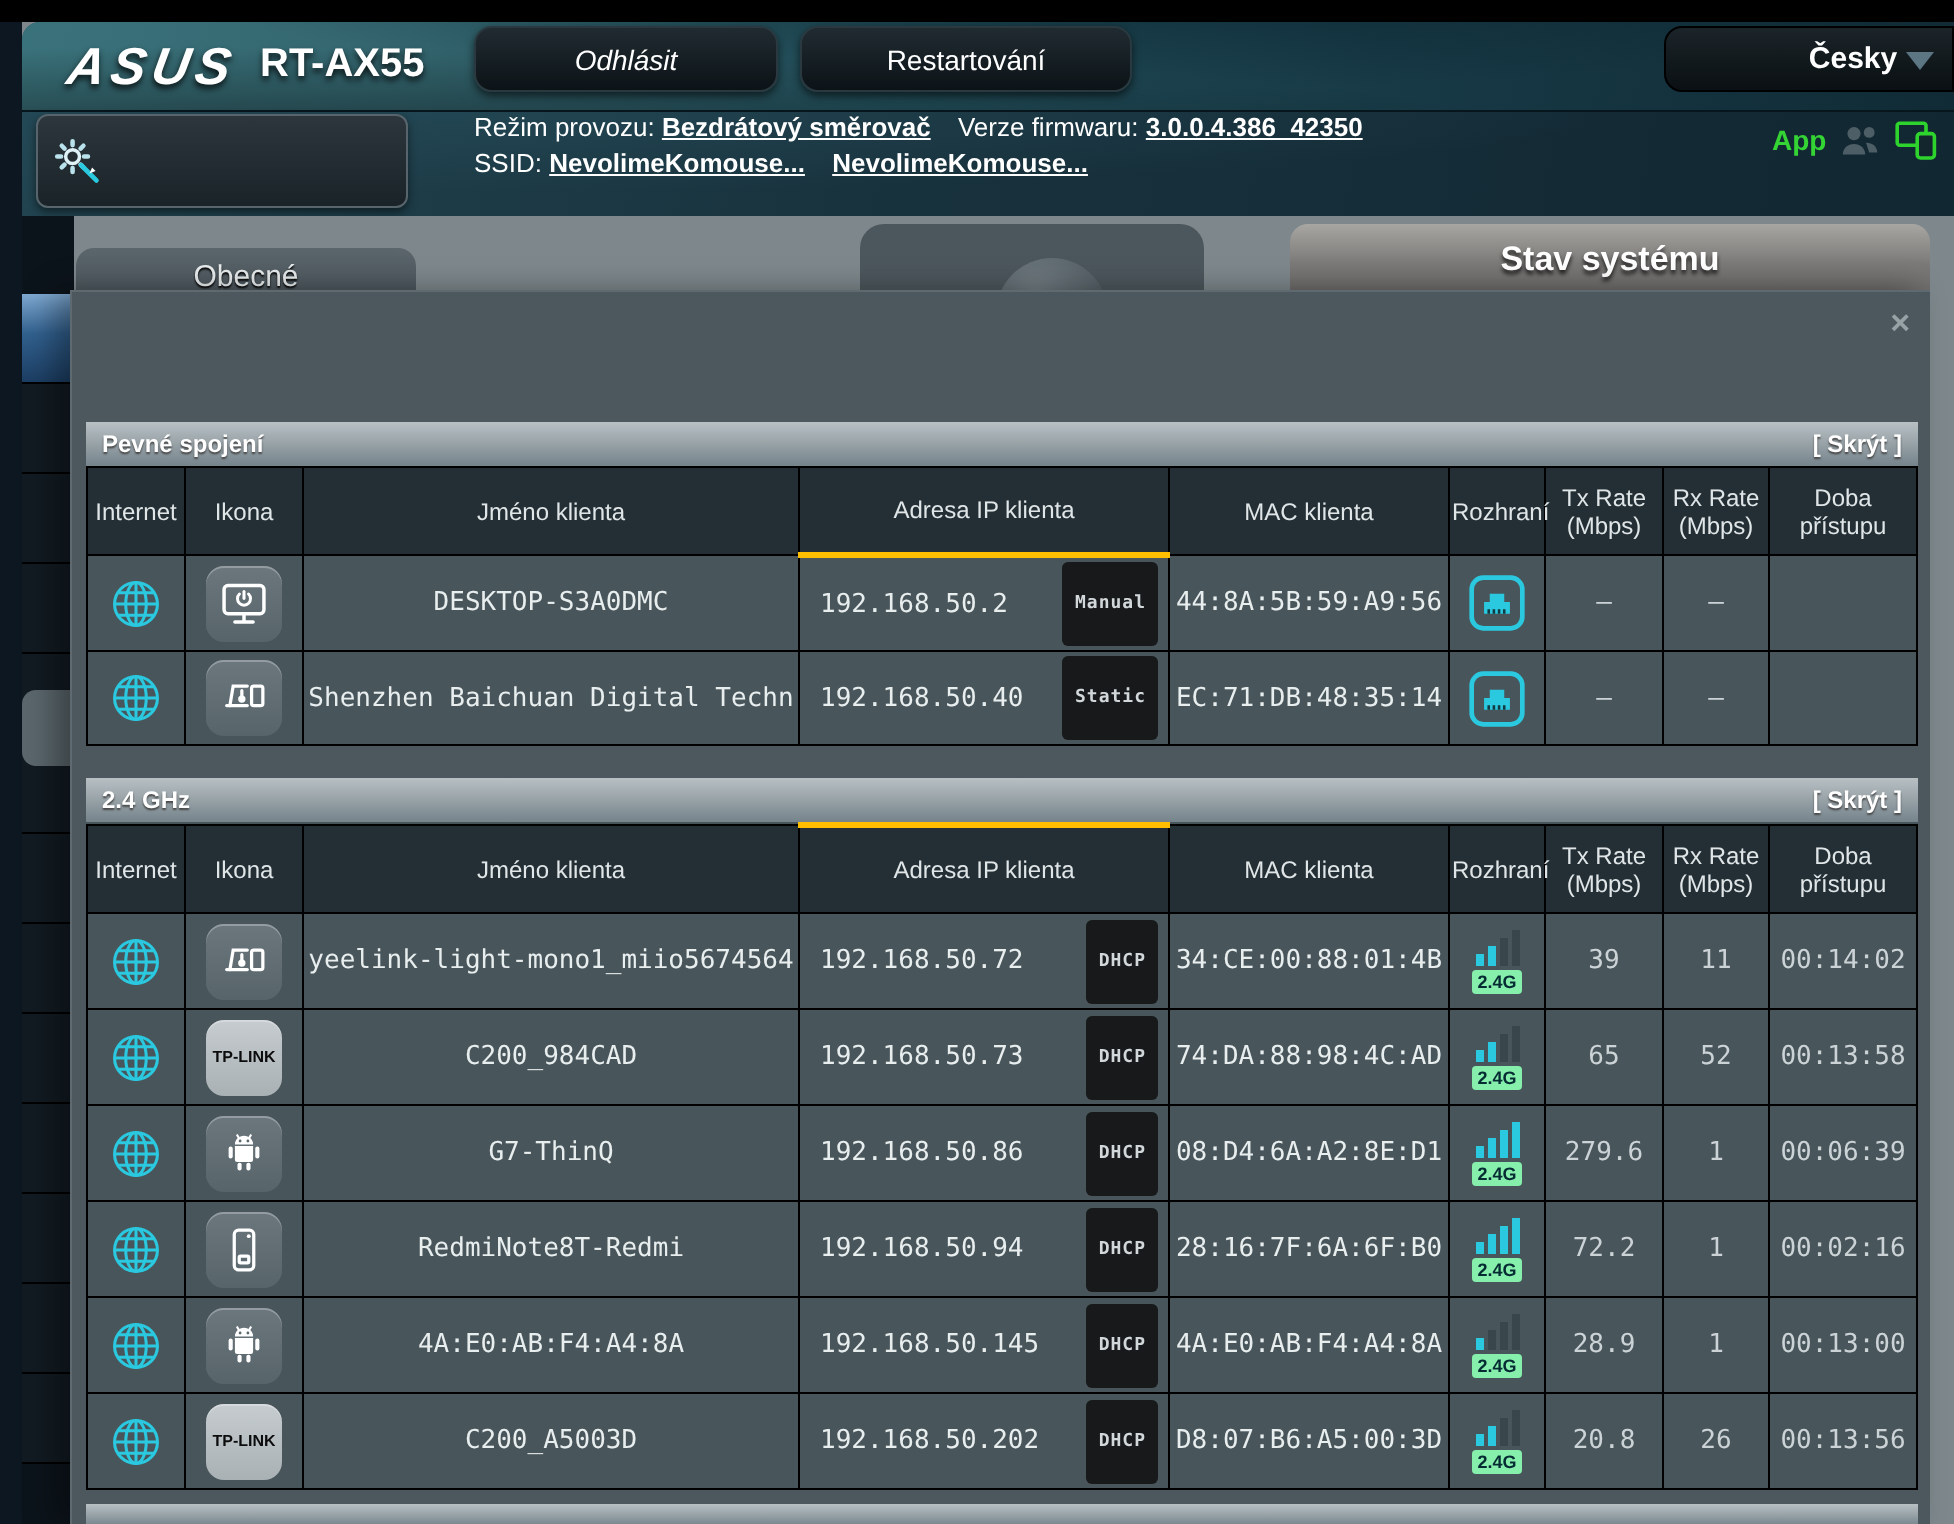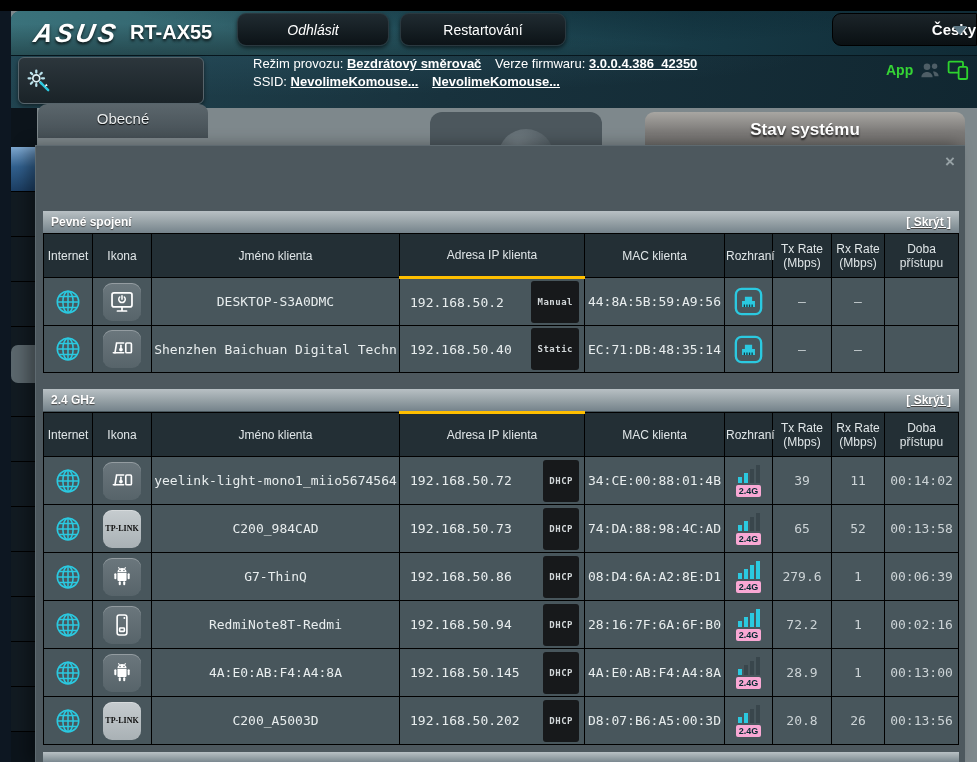"Česky" .lang { justify-content: flex-end -> center }
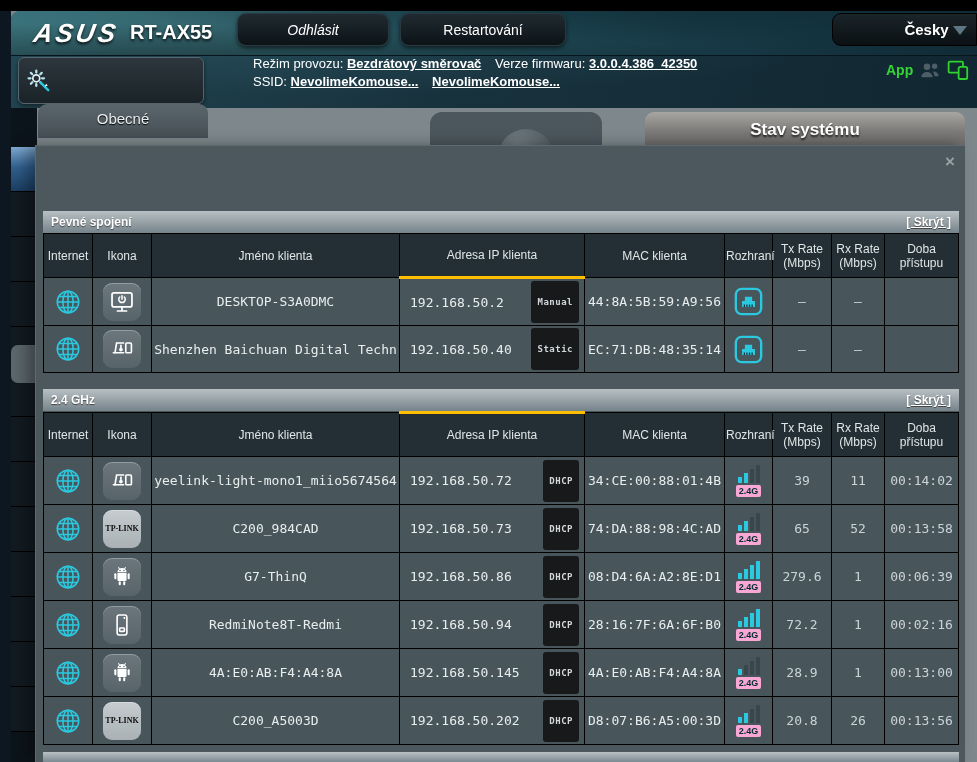"Režim provozu: Bezdrátový směrovač Verze" .inforow { margin-left: 16px -> none }
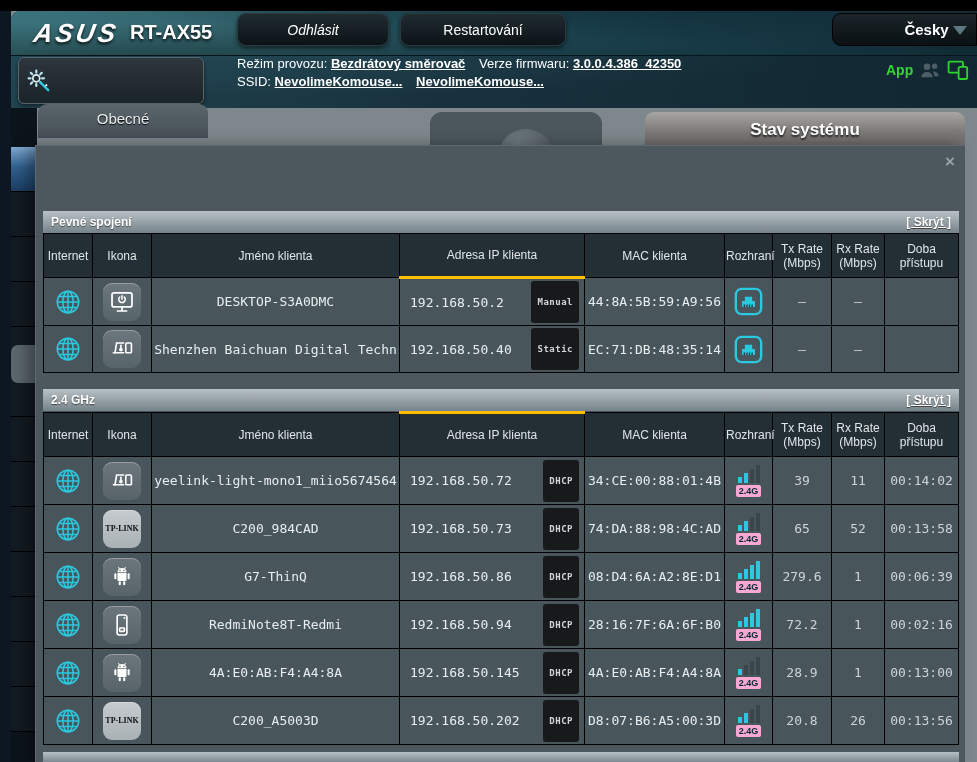"Obecné" .obecne { top: 104px -> 124px }
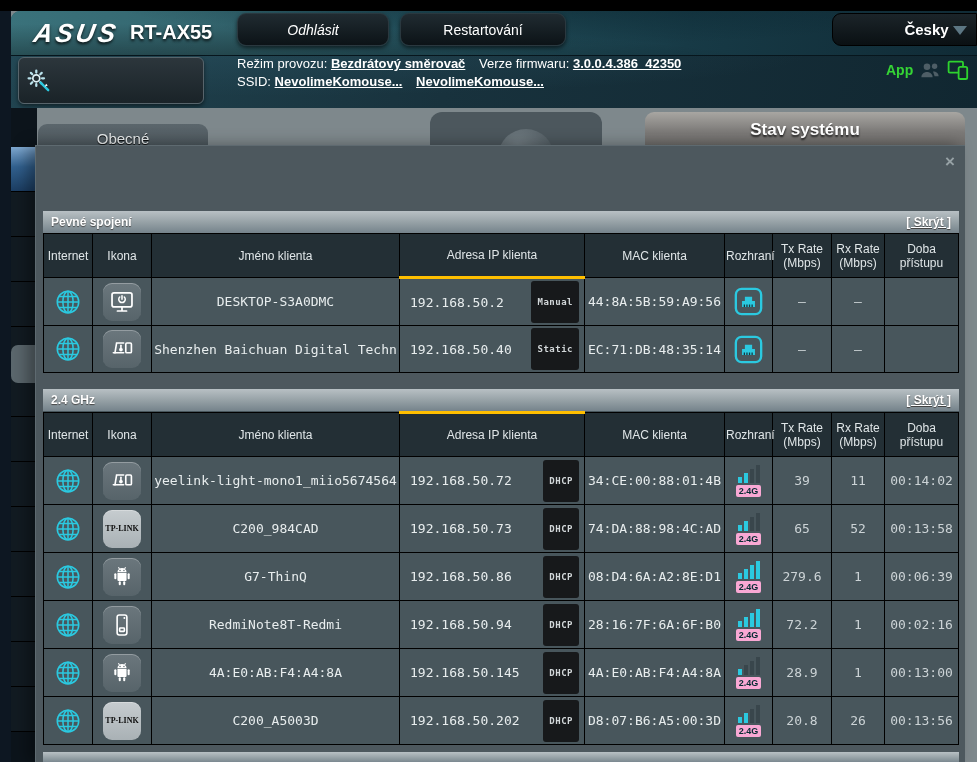"[ Skrýt ]" .hide-lbl { text-decoration: underline -> none }
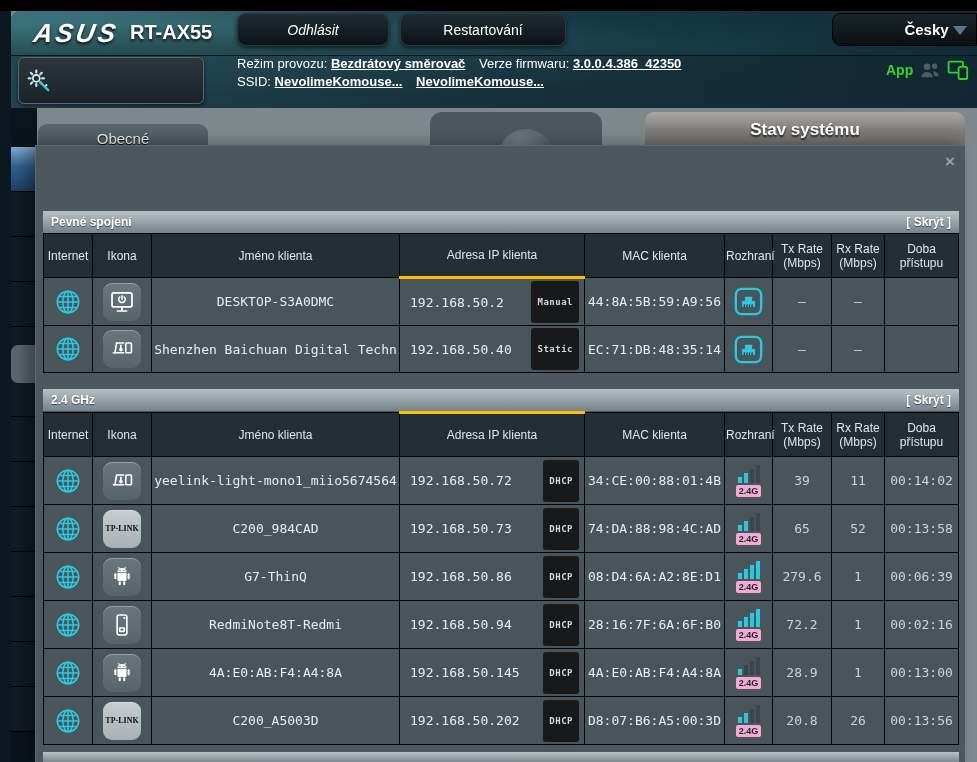"2.4G" .g24 { background: #f9a8d4 -> #86efac }
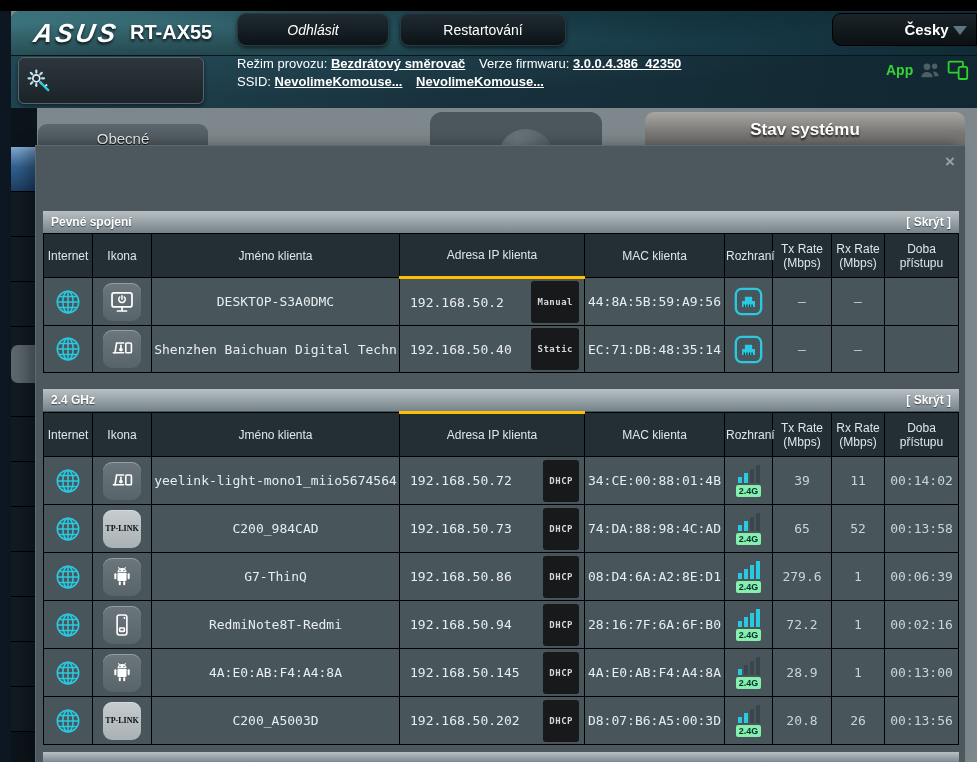"TP-LINK" .iconbox.tpl { font-family: Liberation Serif, serif -> Liberation Sans, sans-serif }
